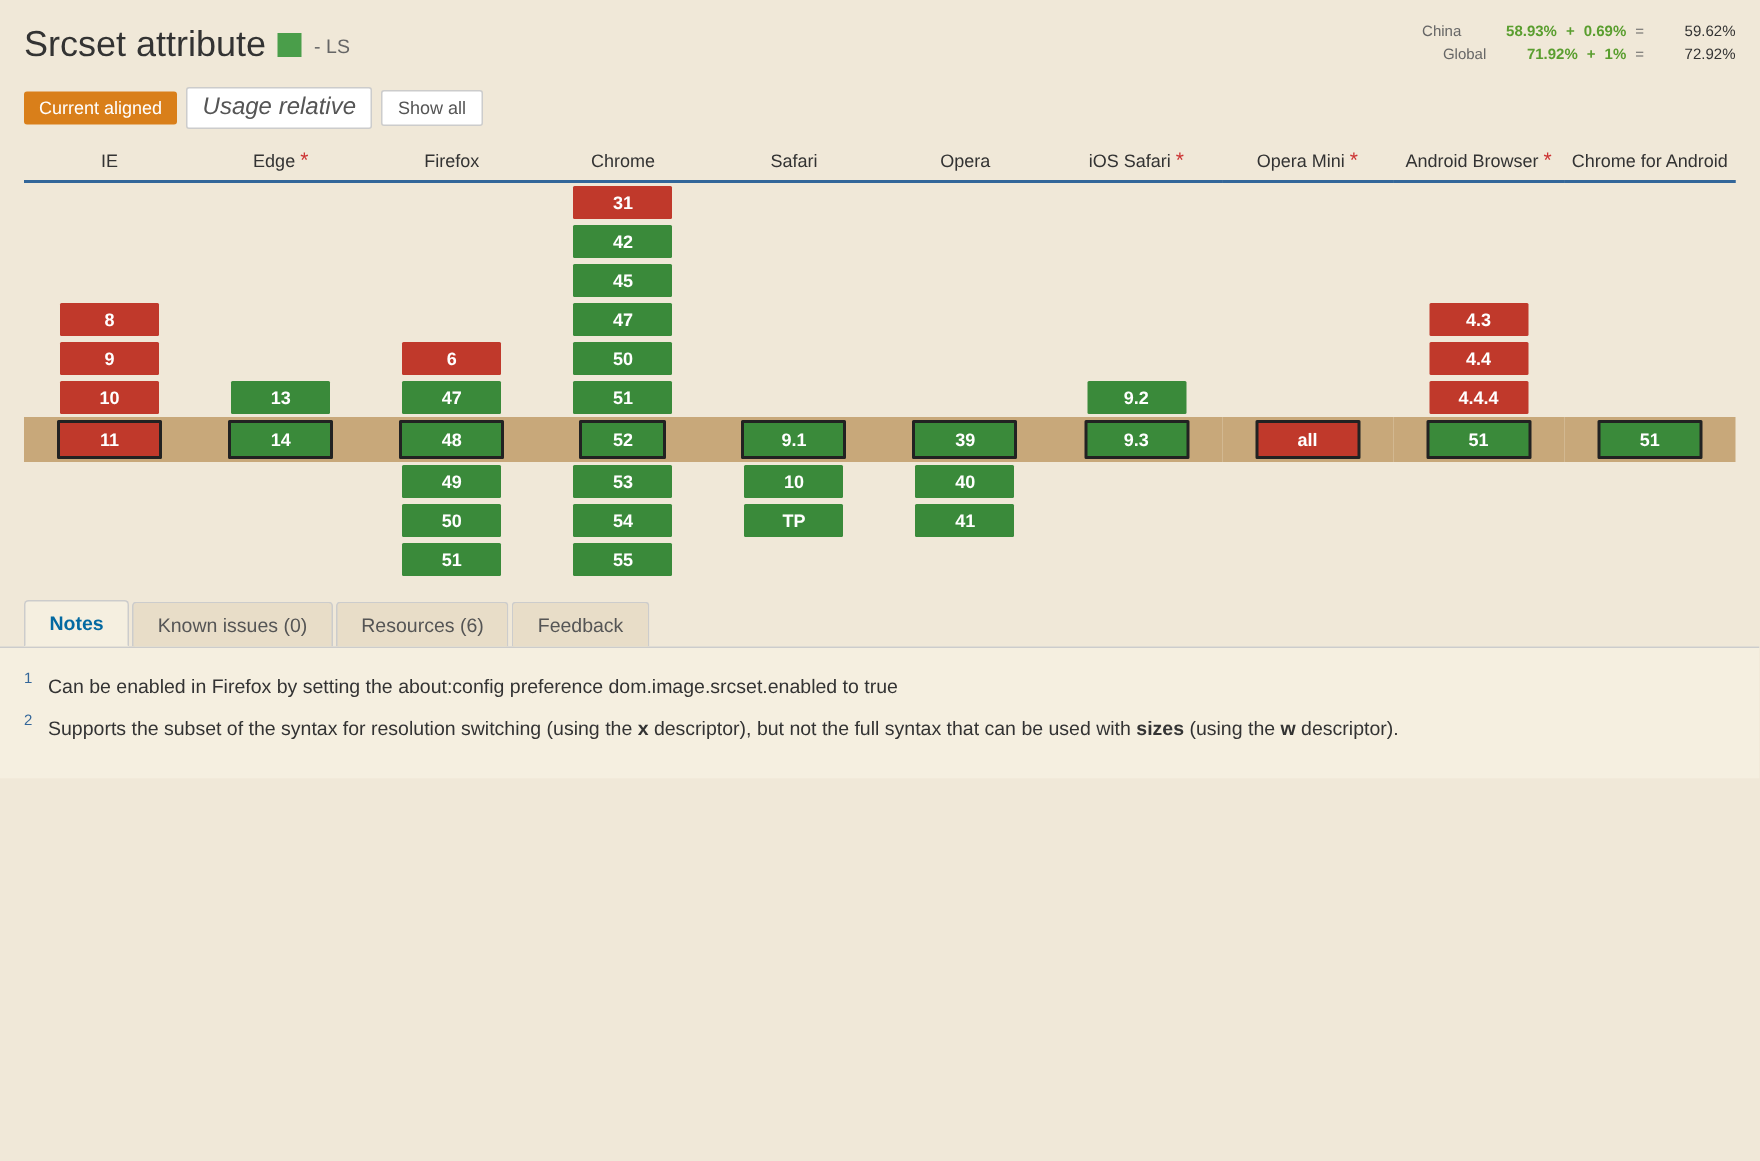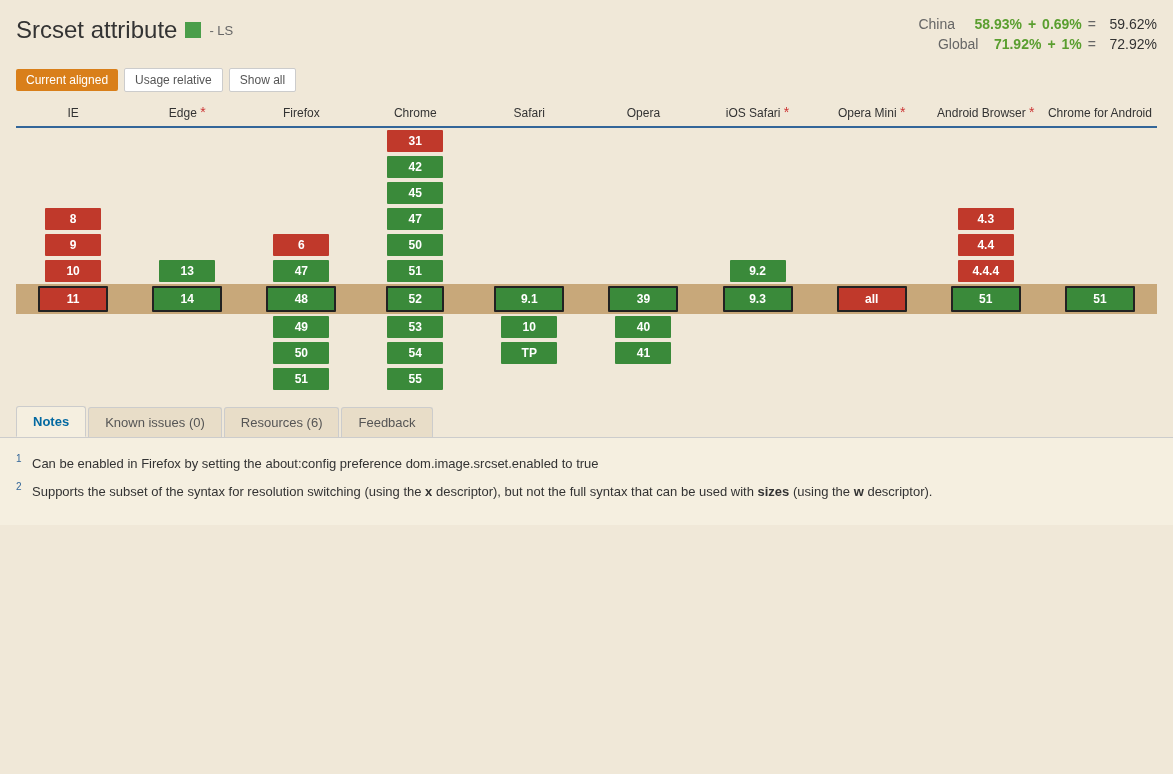"China" .stats-section { font-size: 14px -> 10px }
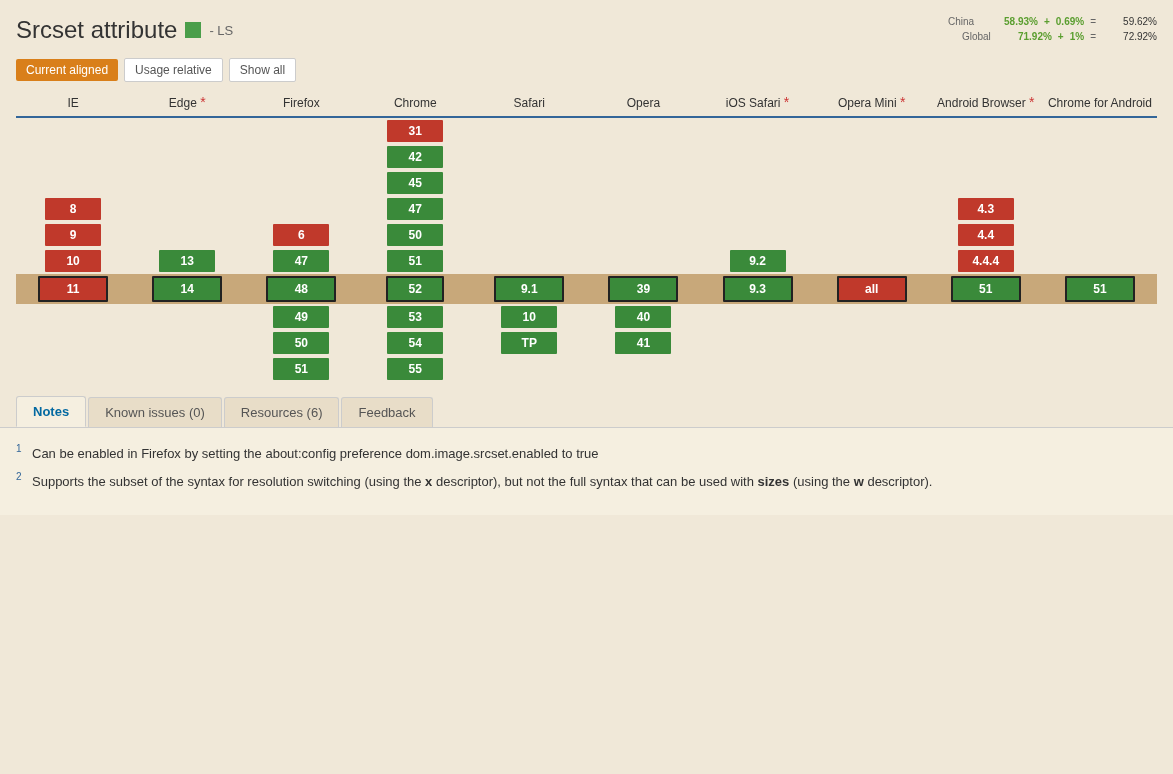"Usage relative" .btn-usage-relative { font-size: 12px -> 16px; font-style: none -> italic }
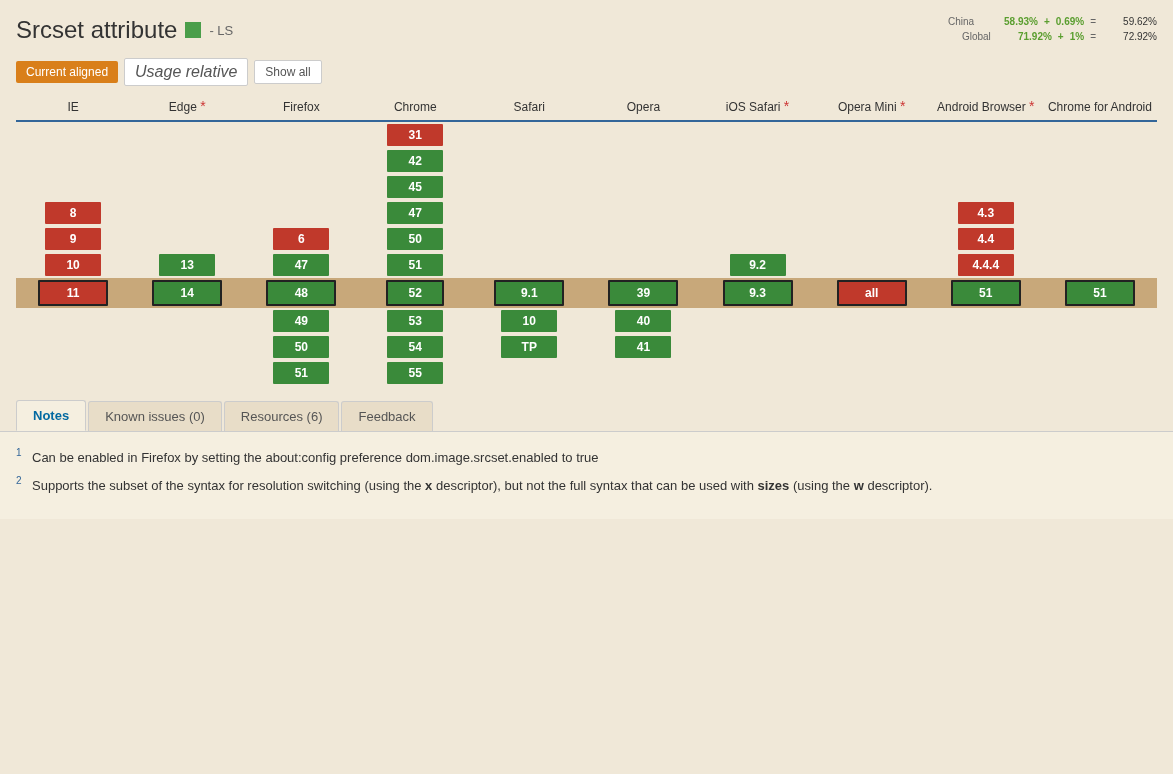"31" .v-box { width: 56px -> 66px }
